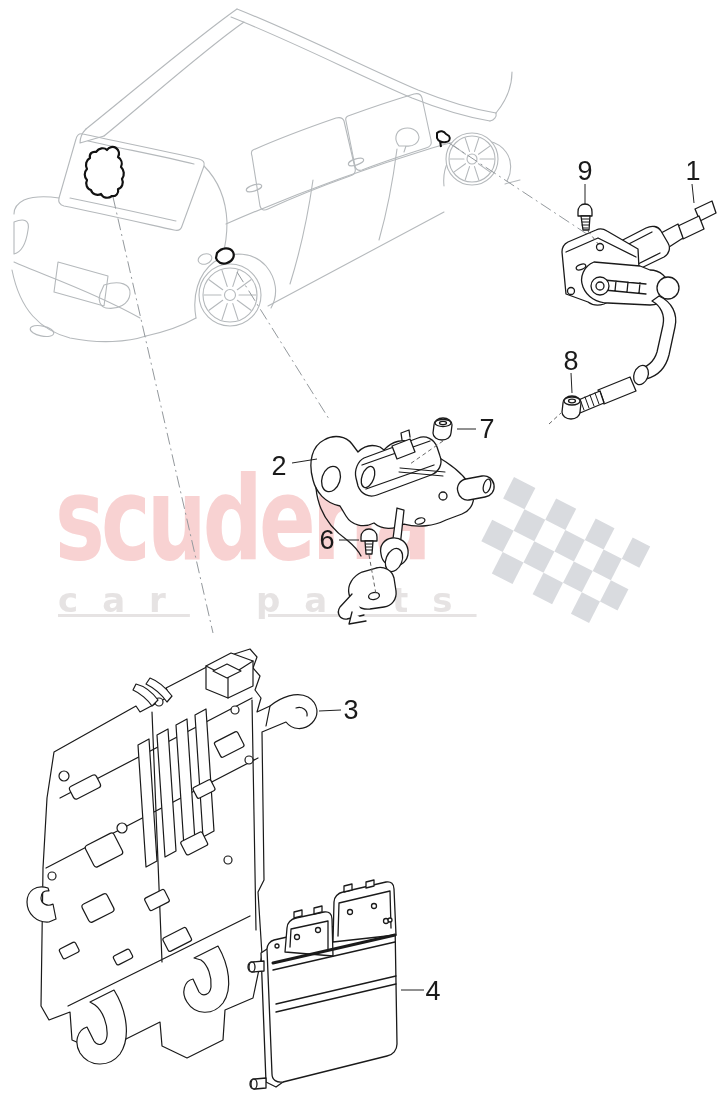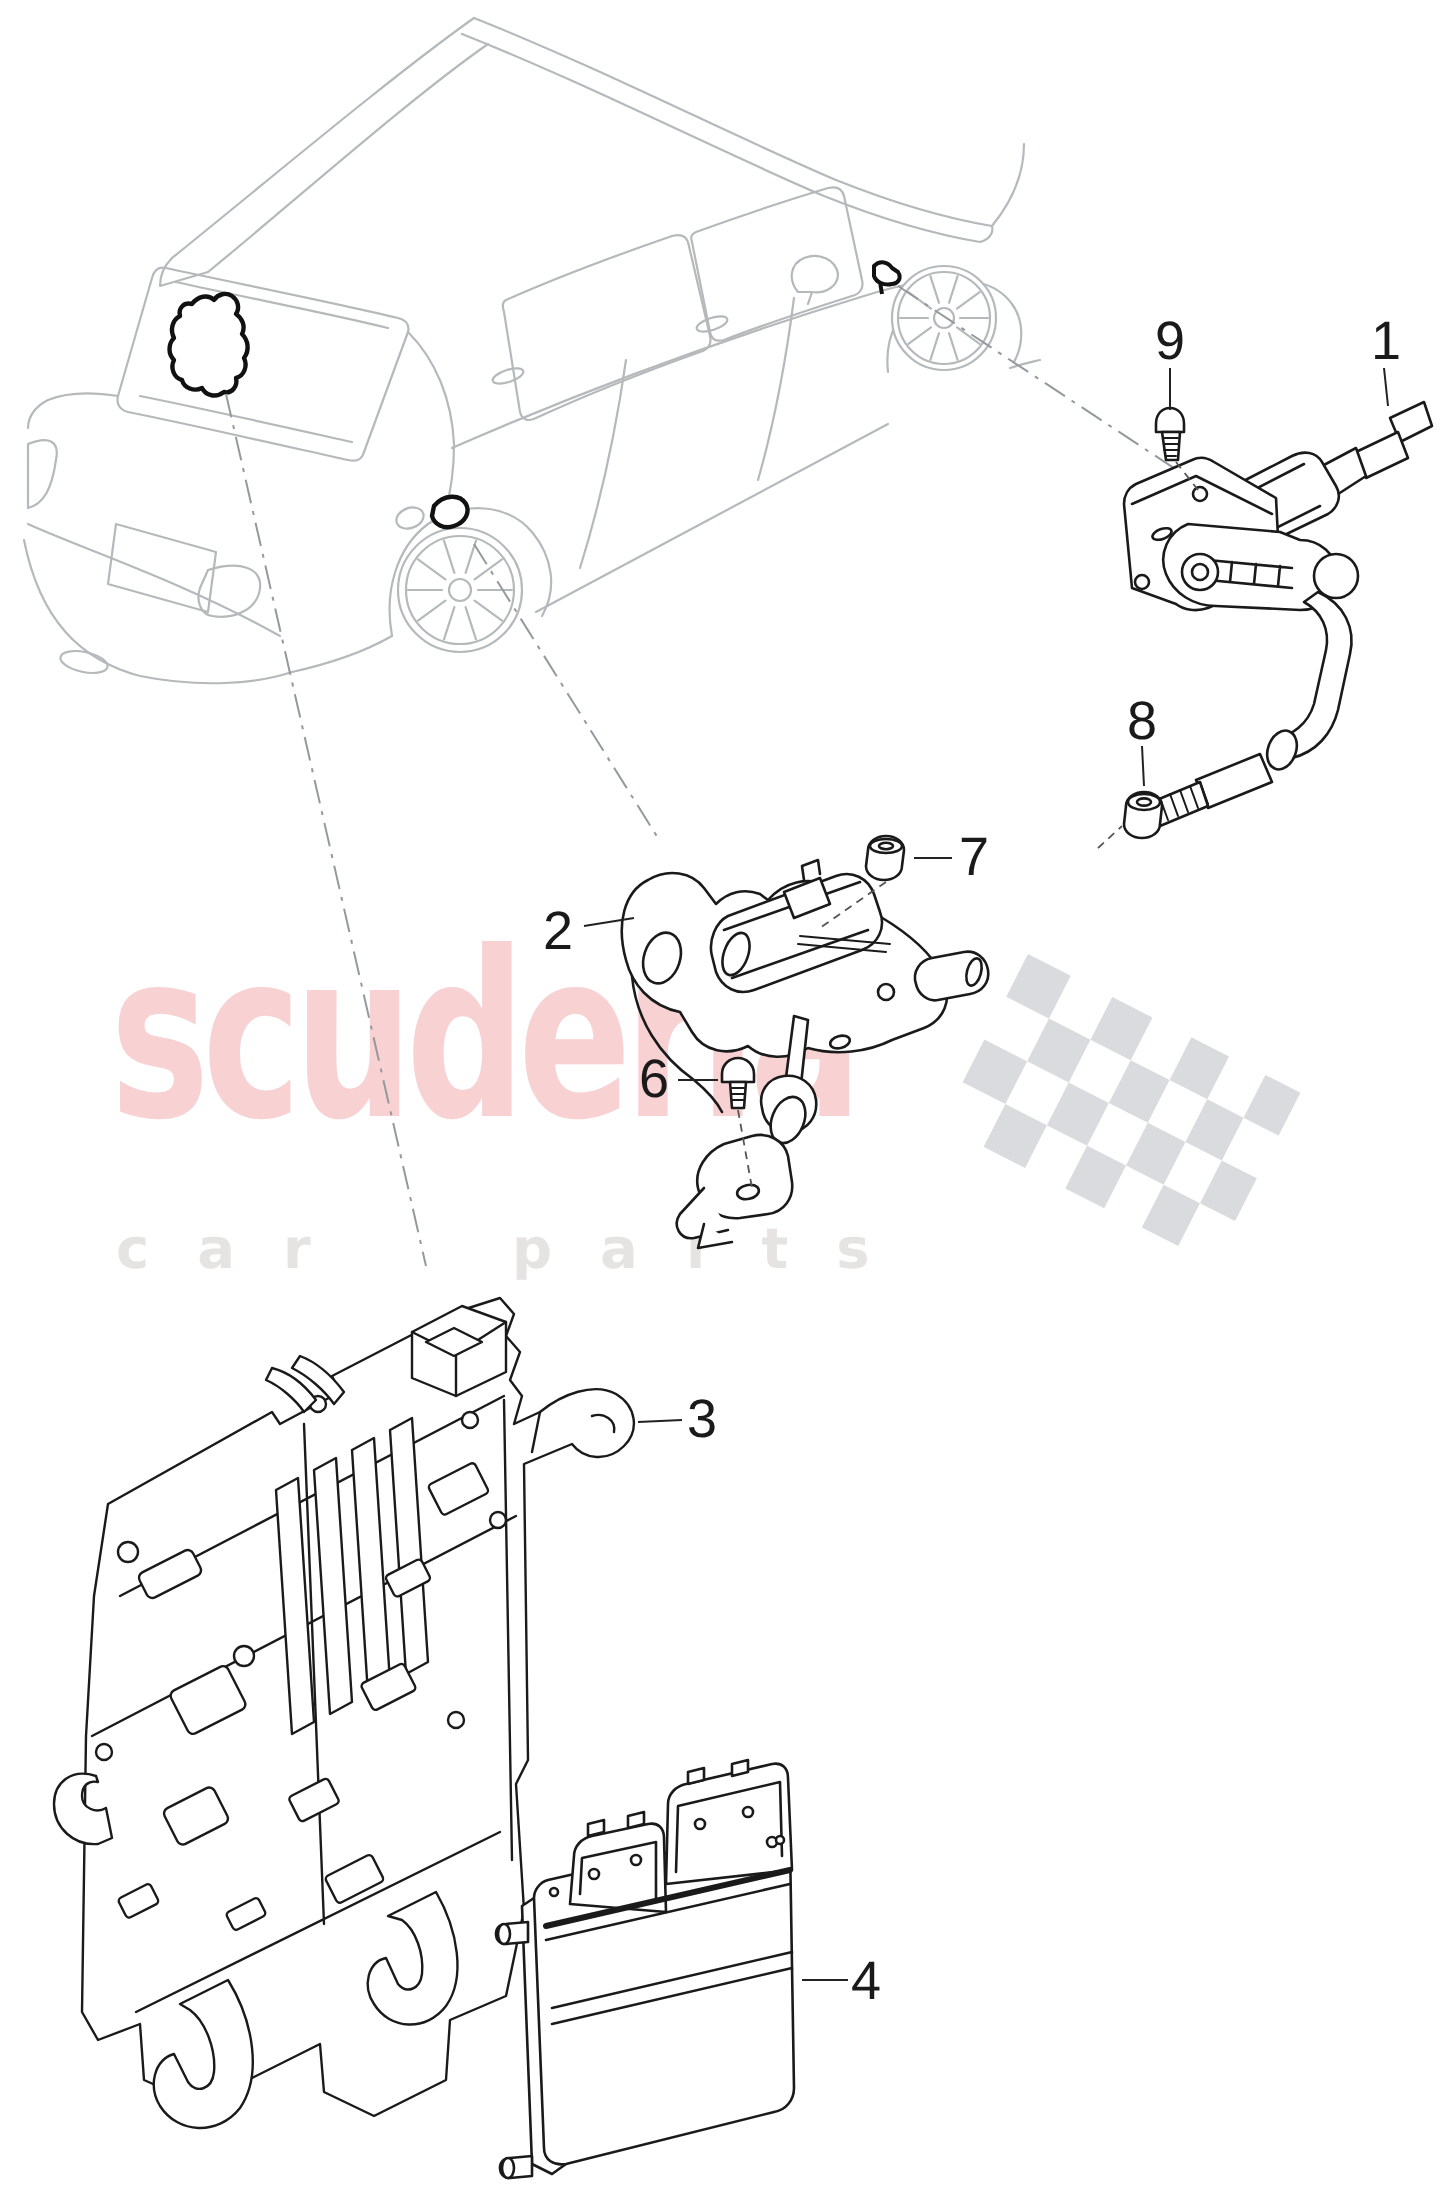"car" .wm-sub { font-size: 28px -> 34px; text-decoration: none -> underline; top: 611px -> 583px }
